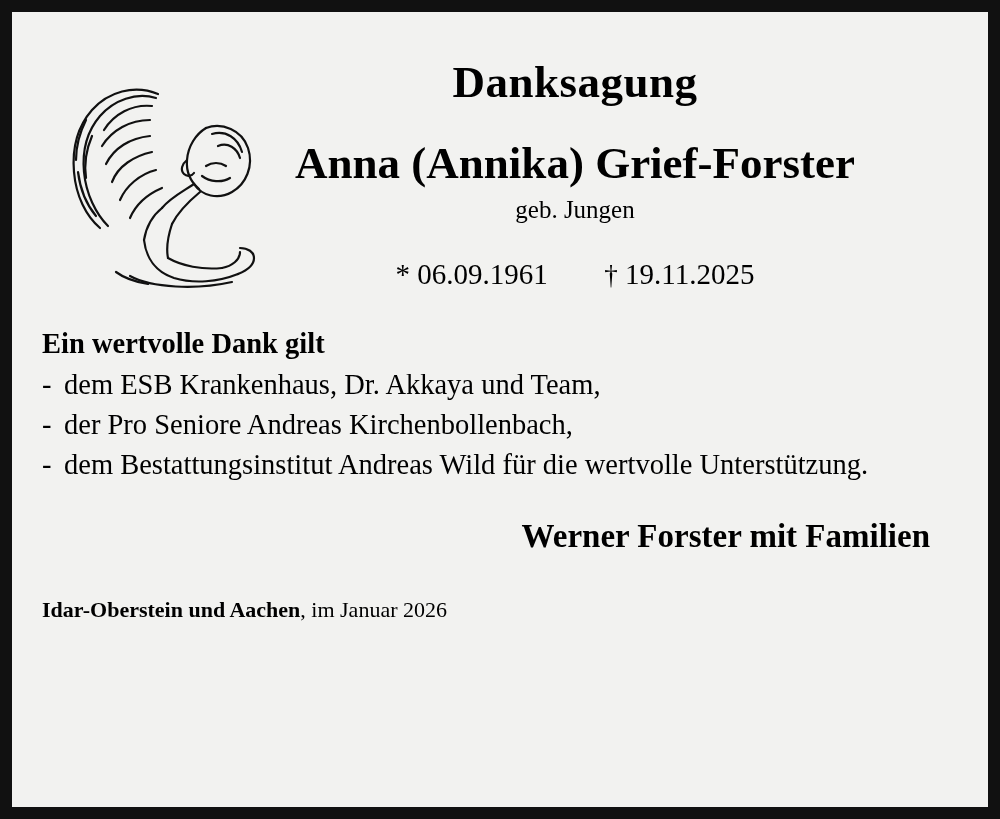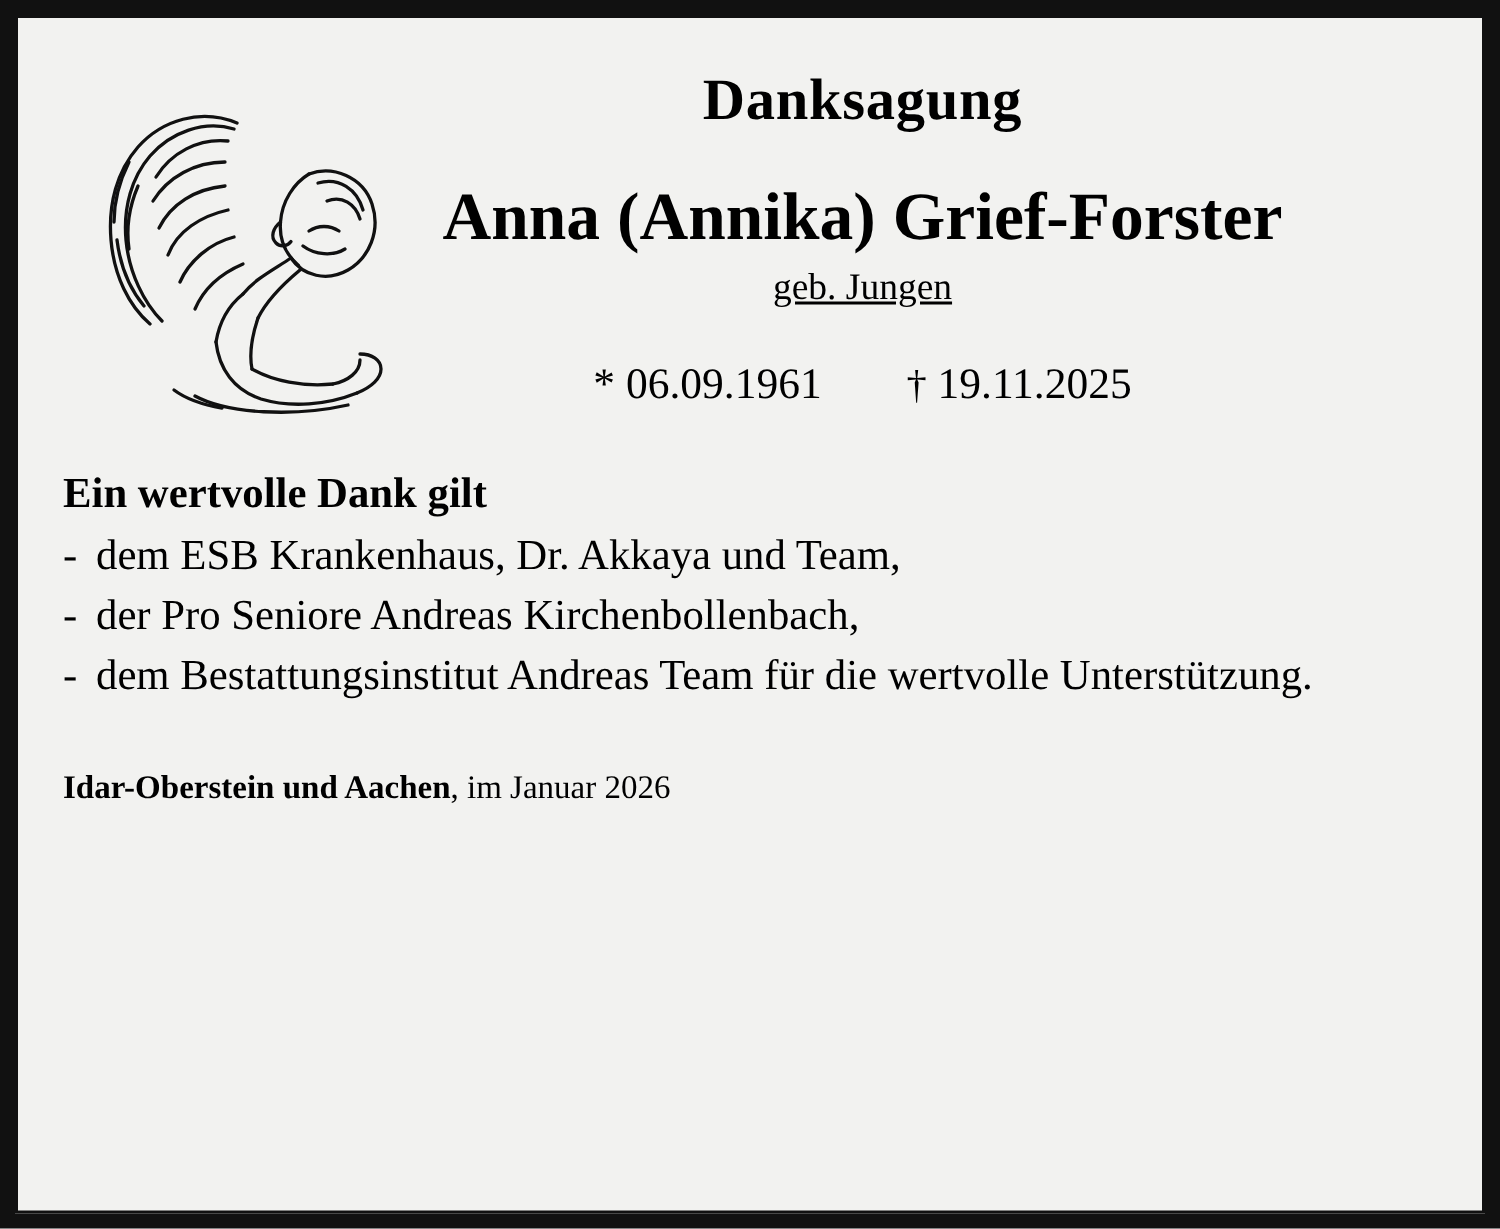"Danksagung" .danksagung { font-size: 39px -> 45px; margin-top: 12px -> 24px }
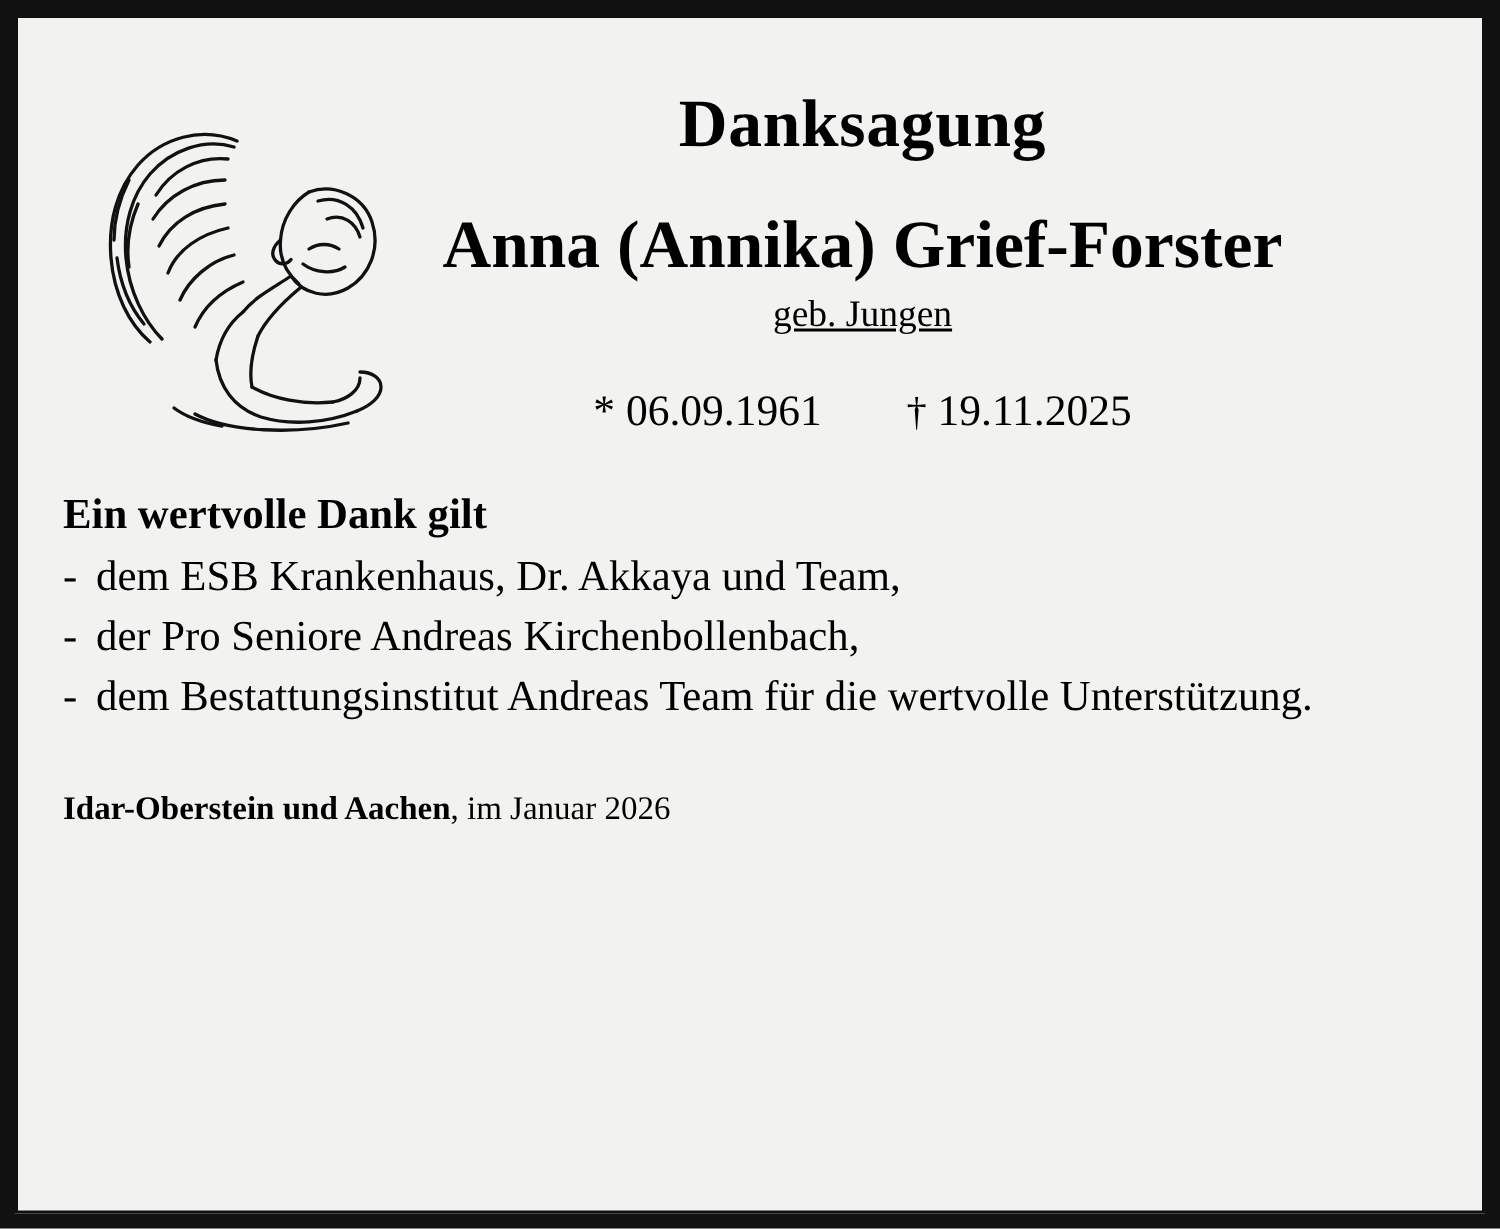"geb. Jungen" .maiden-name { text-decoration: underline -> none }
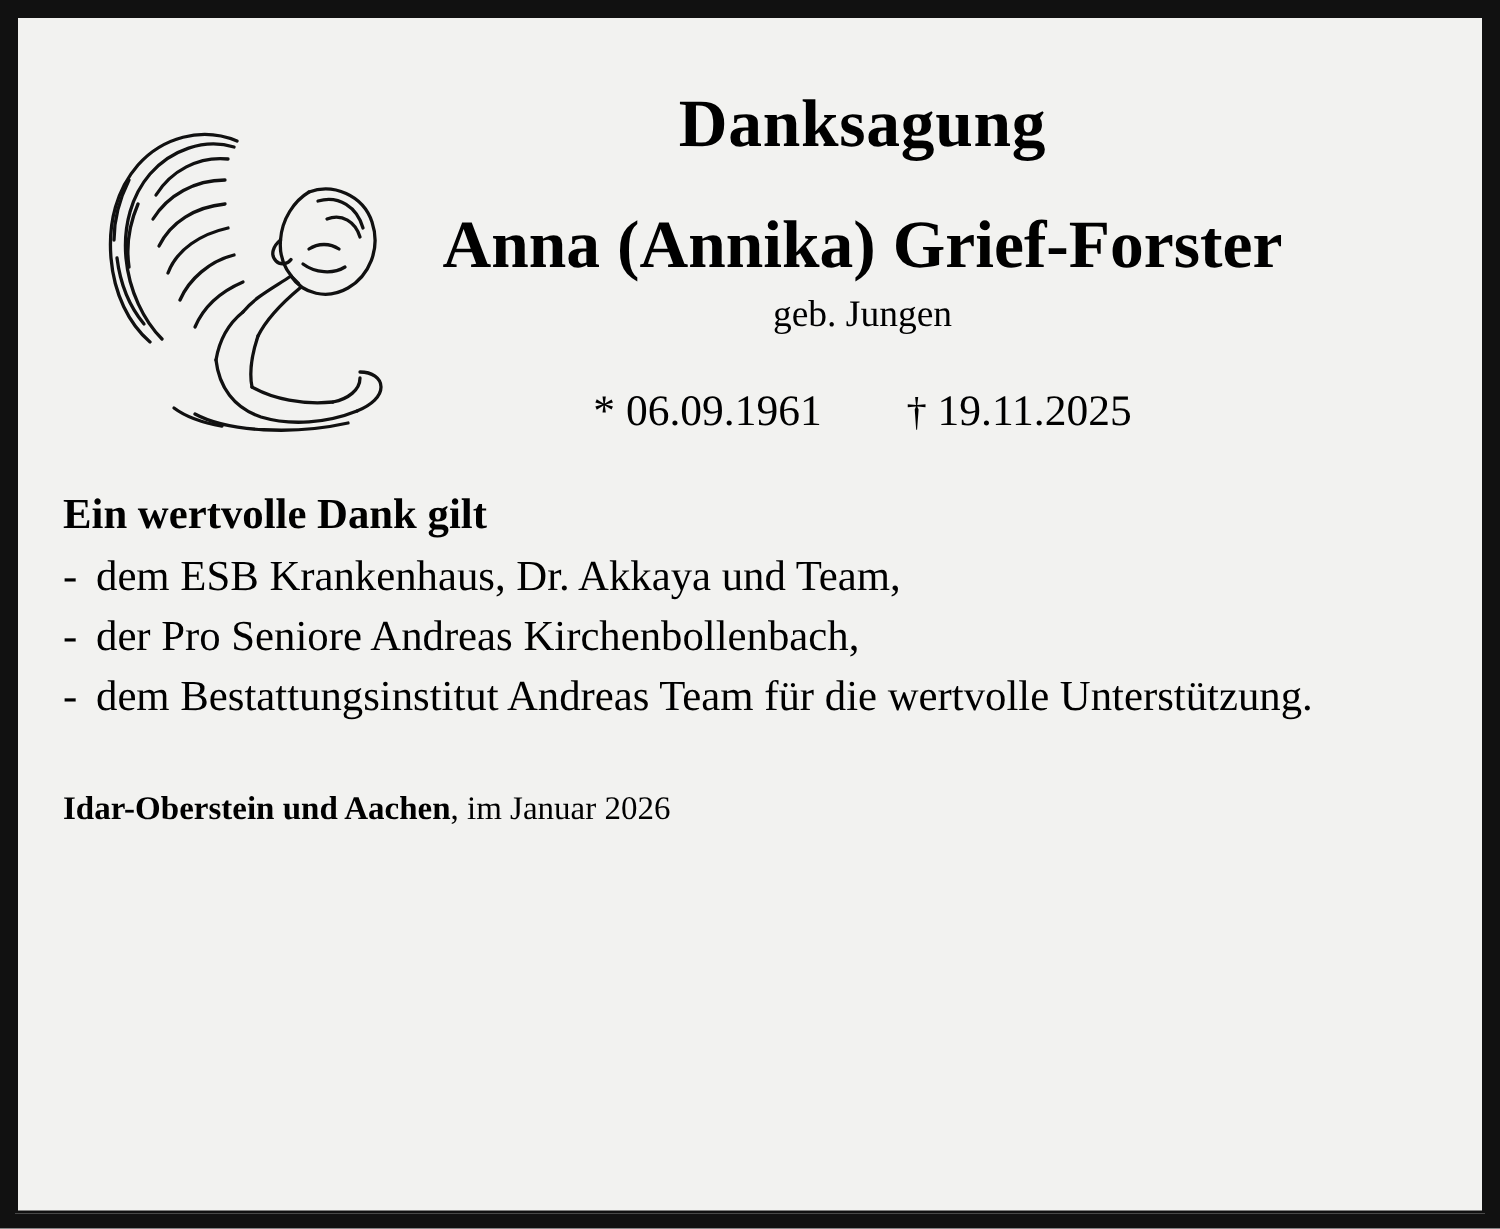"dem Bestattungsinstitut Andreas Team für" span.li-text { text: Team -> Wild }
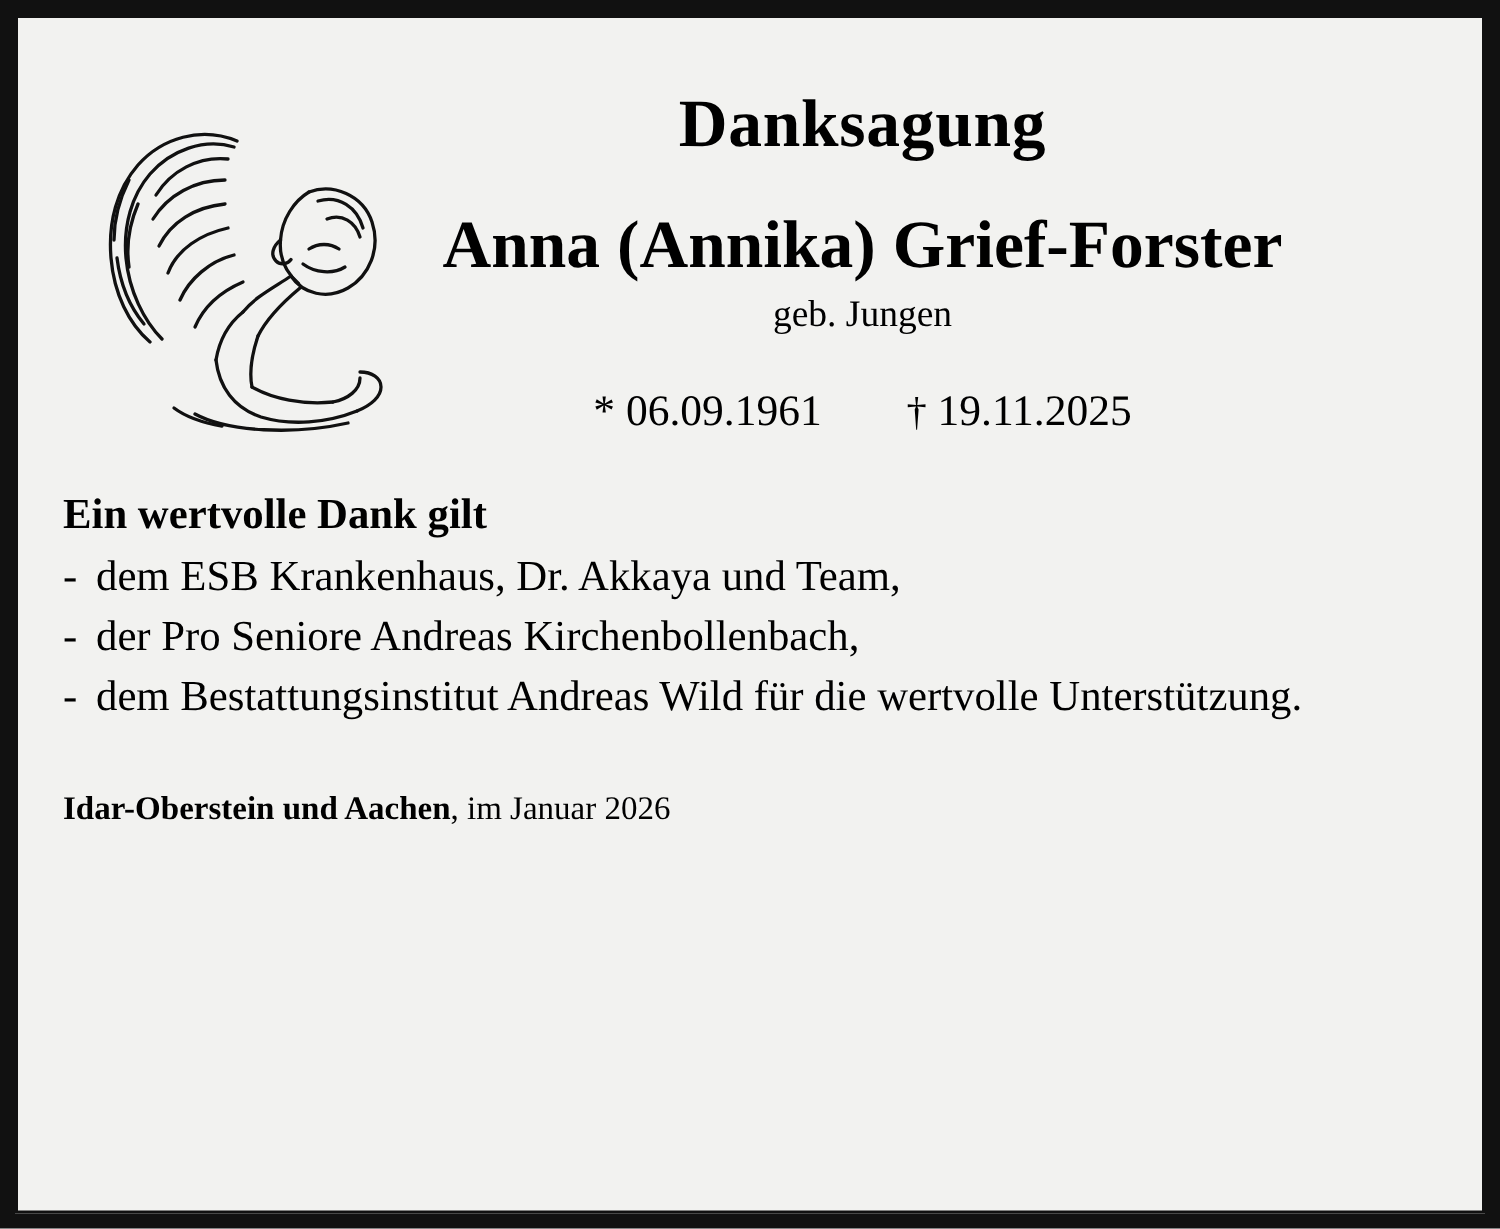"Werner Forster mit Familien" div.signature { html: none -> <div>Werner Forster mit Familien</div> }
